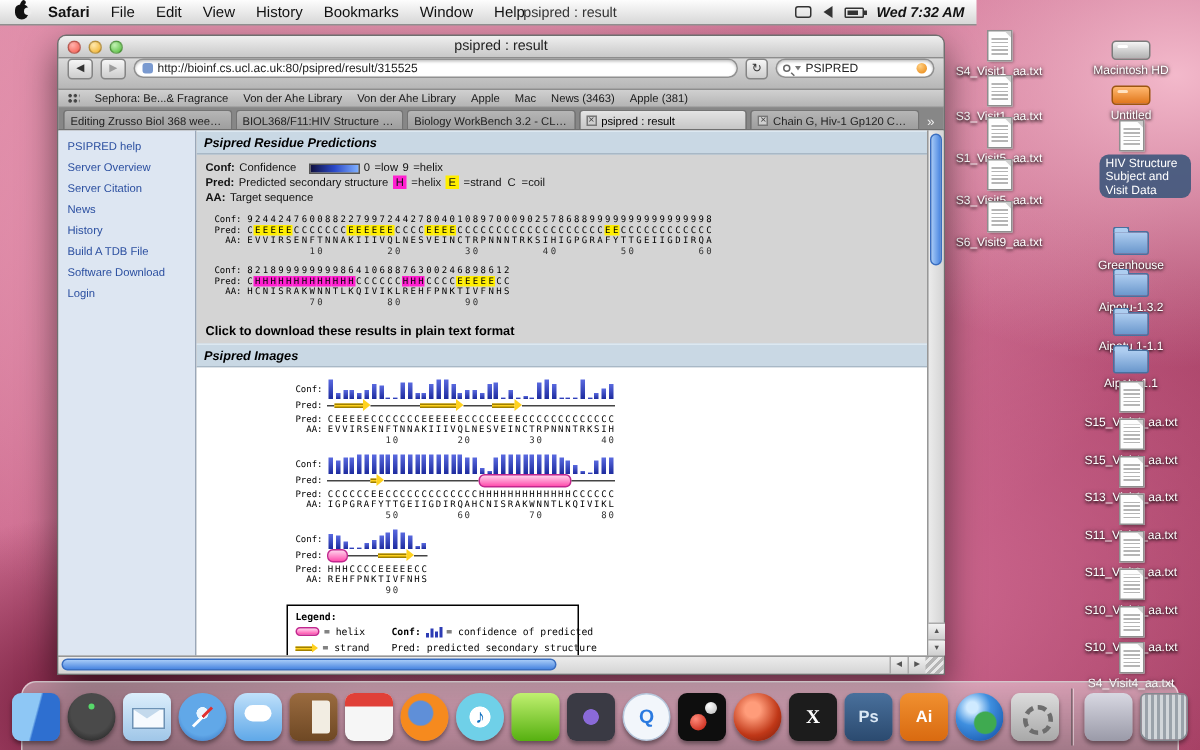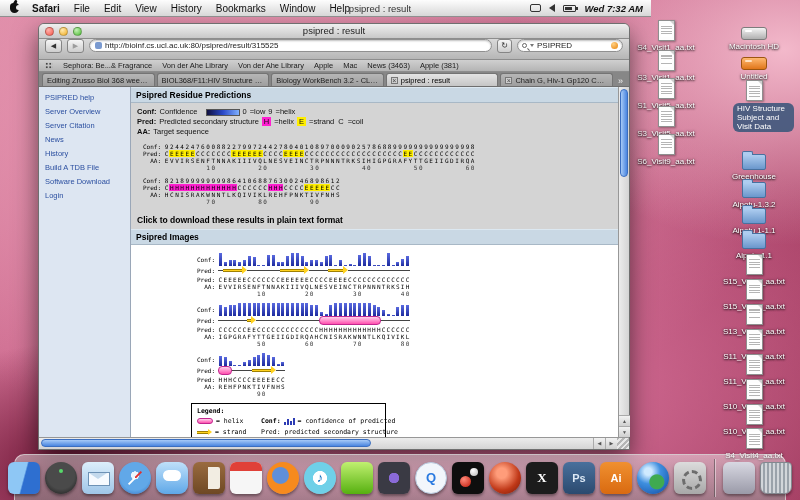"Psipred Residue Predictions" .sec-header { font-style: none -> italic }
